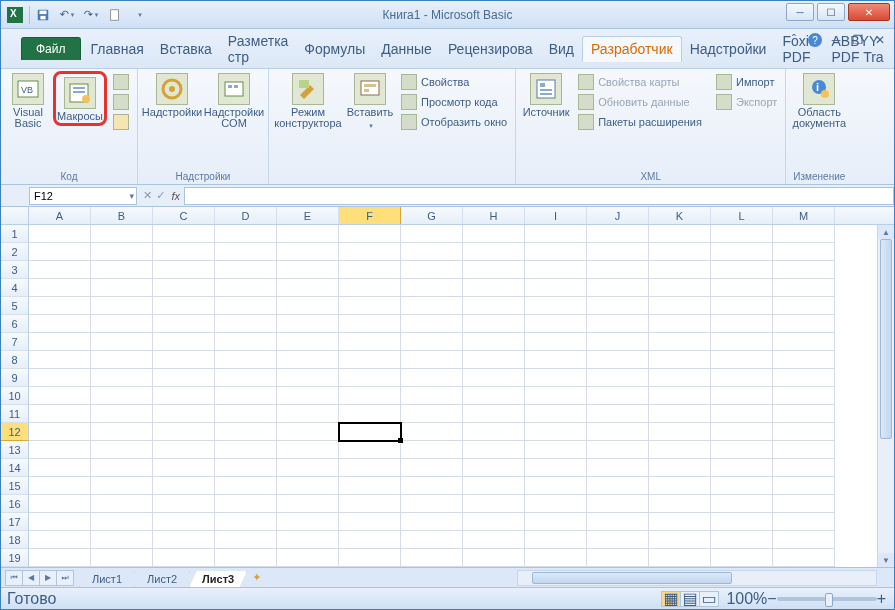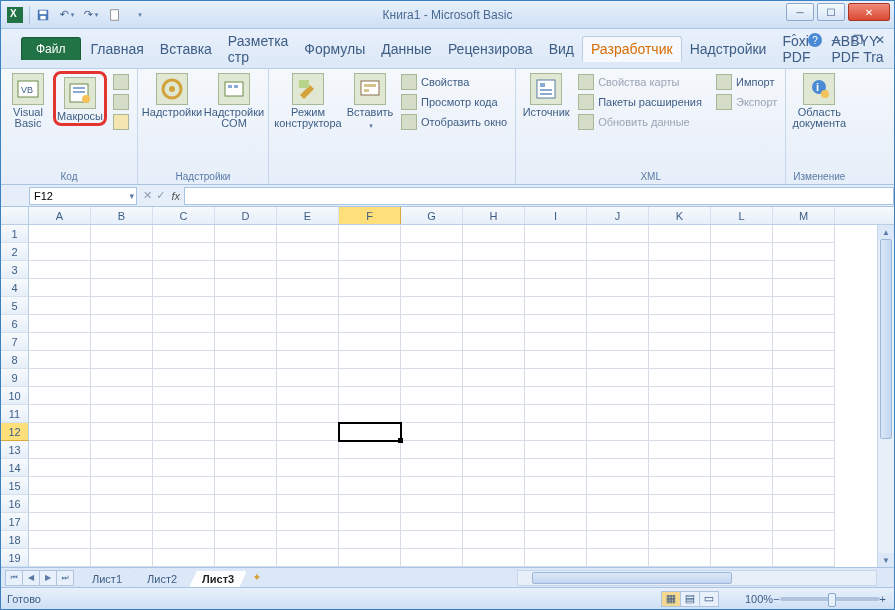"Пакеты расширения" div.small-btn { order: before "Обновить данные" -> after "Обновить данные" }
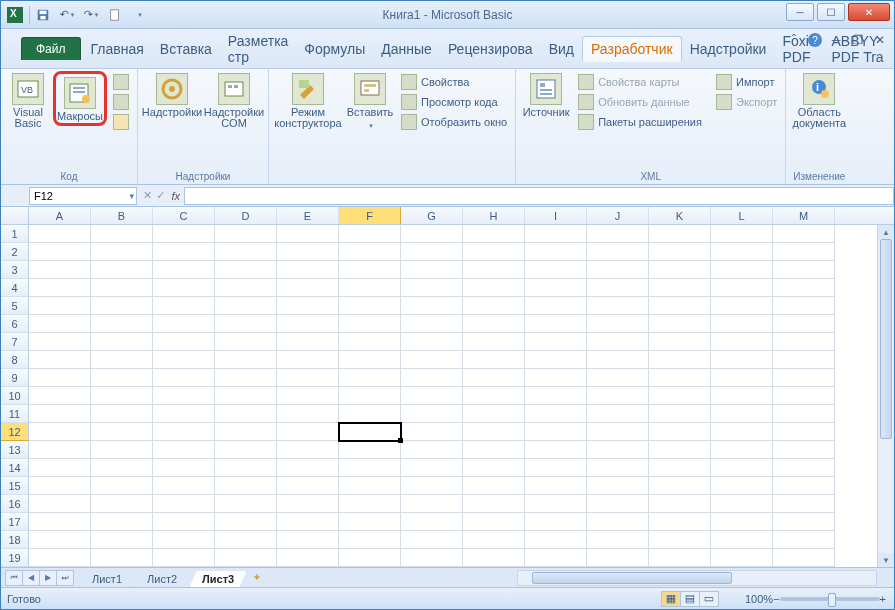"Готово" .statusbar { font-size: 11px -> 16px }
